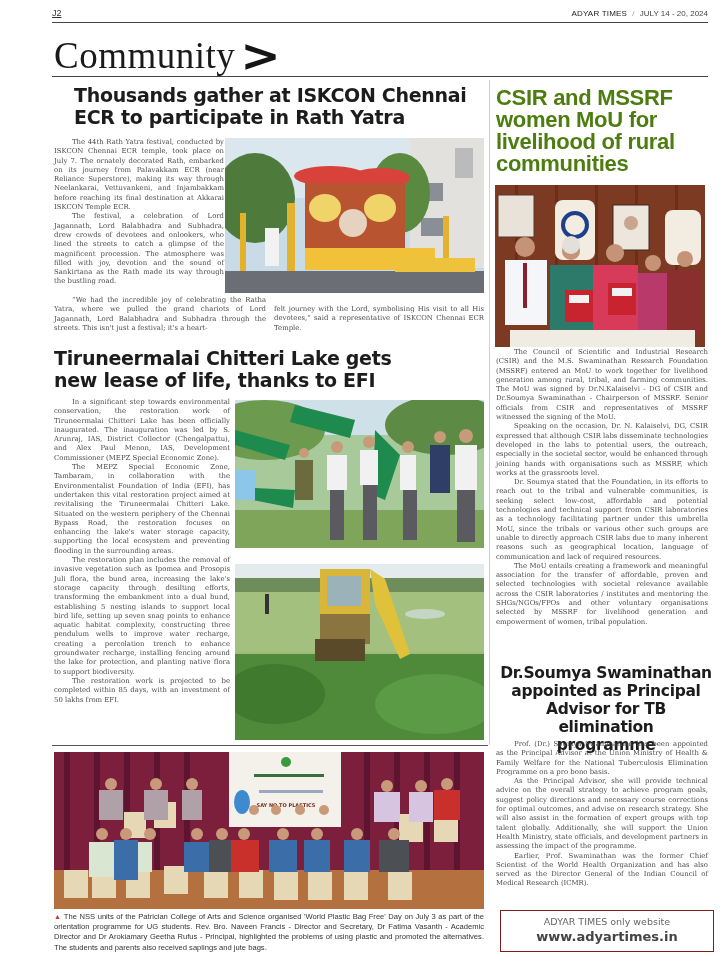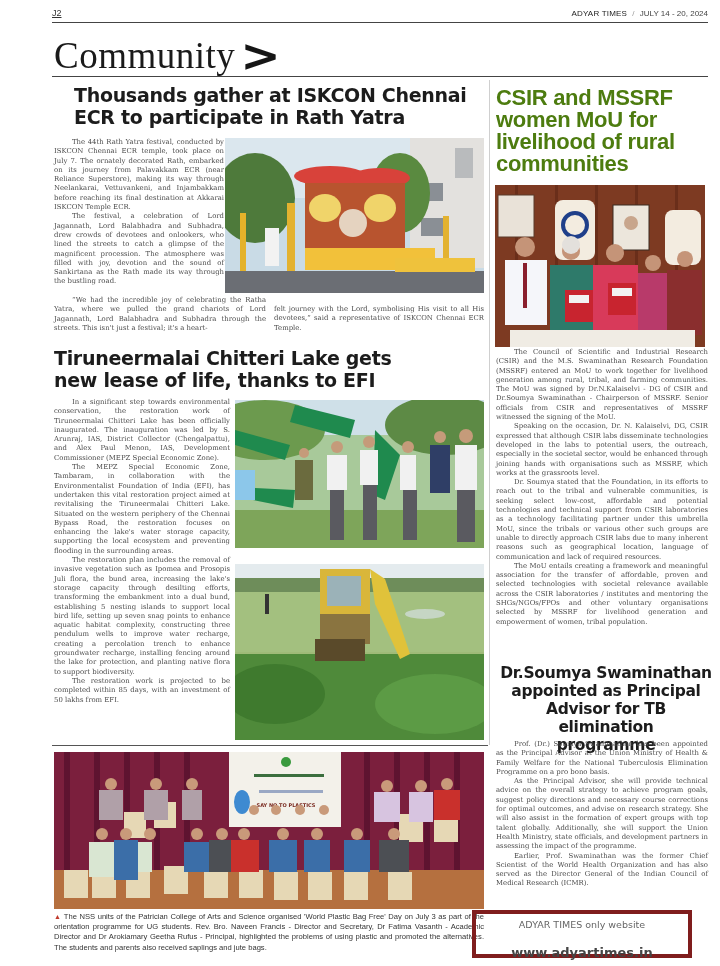"ADYAR TIMES only website" .webbox { border: 4px solid #7f1d1d -> 1px solid #7f1d1d; left: 472px -> 500px }
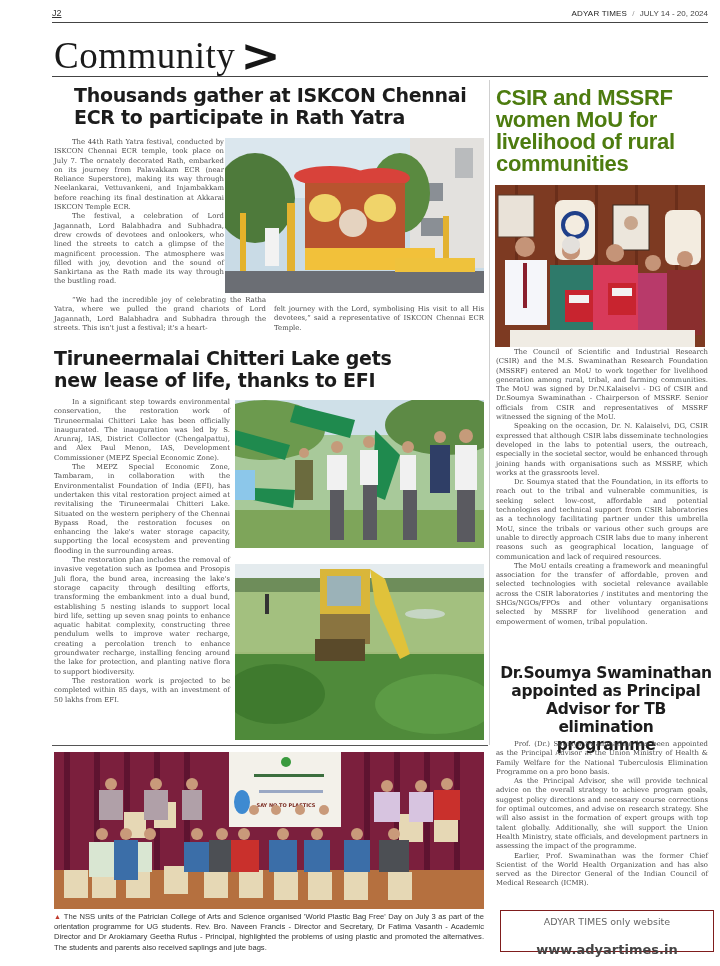"www.adyartimes.in" .webbox .l2 { margin-top: 15px -> 2px }
